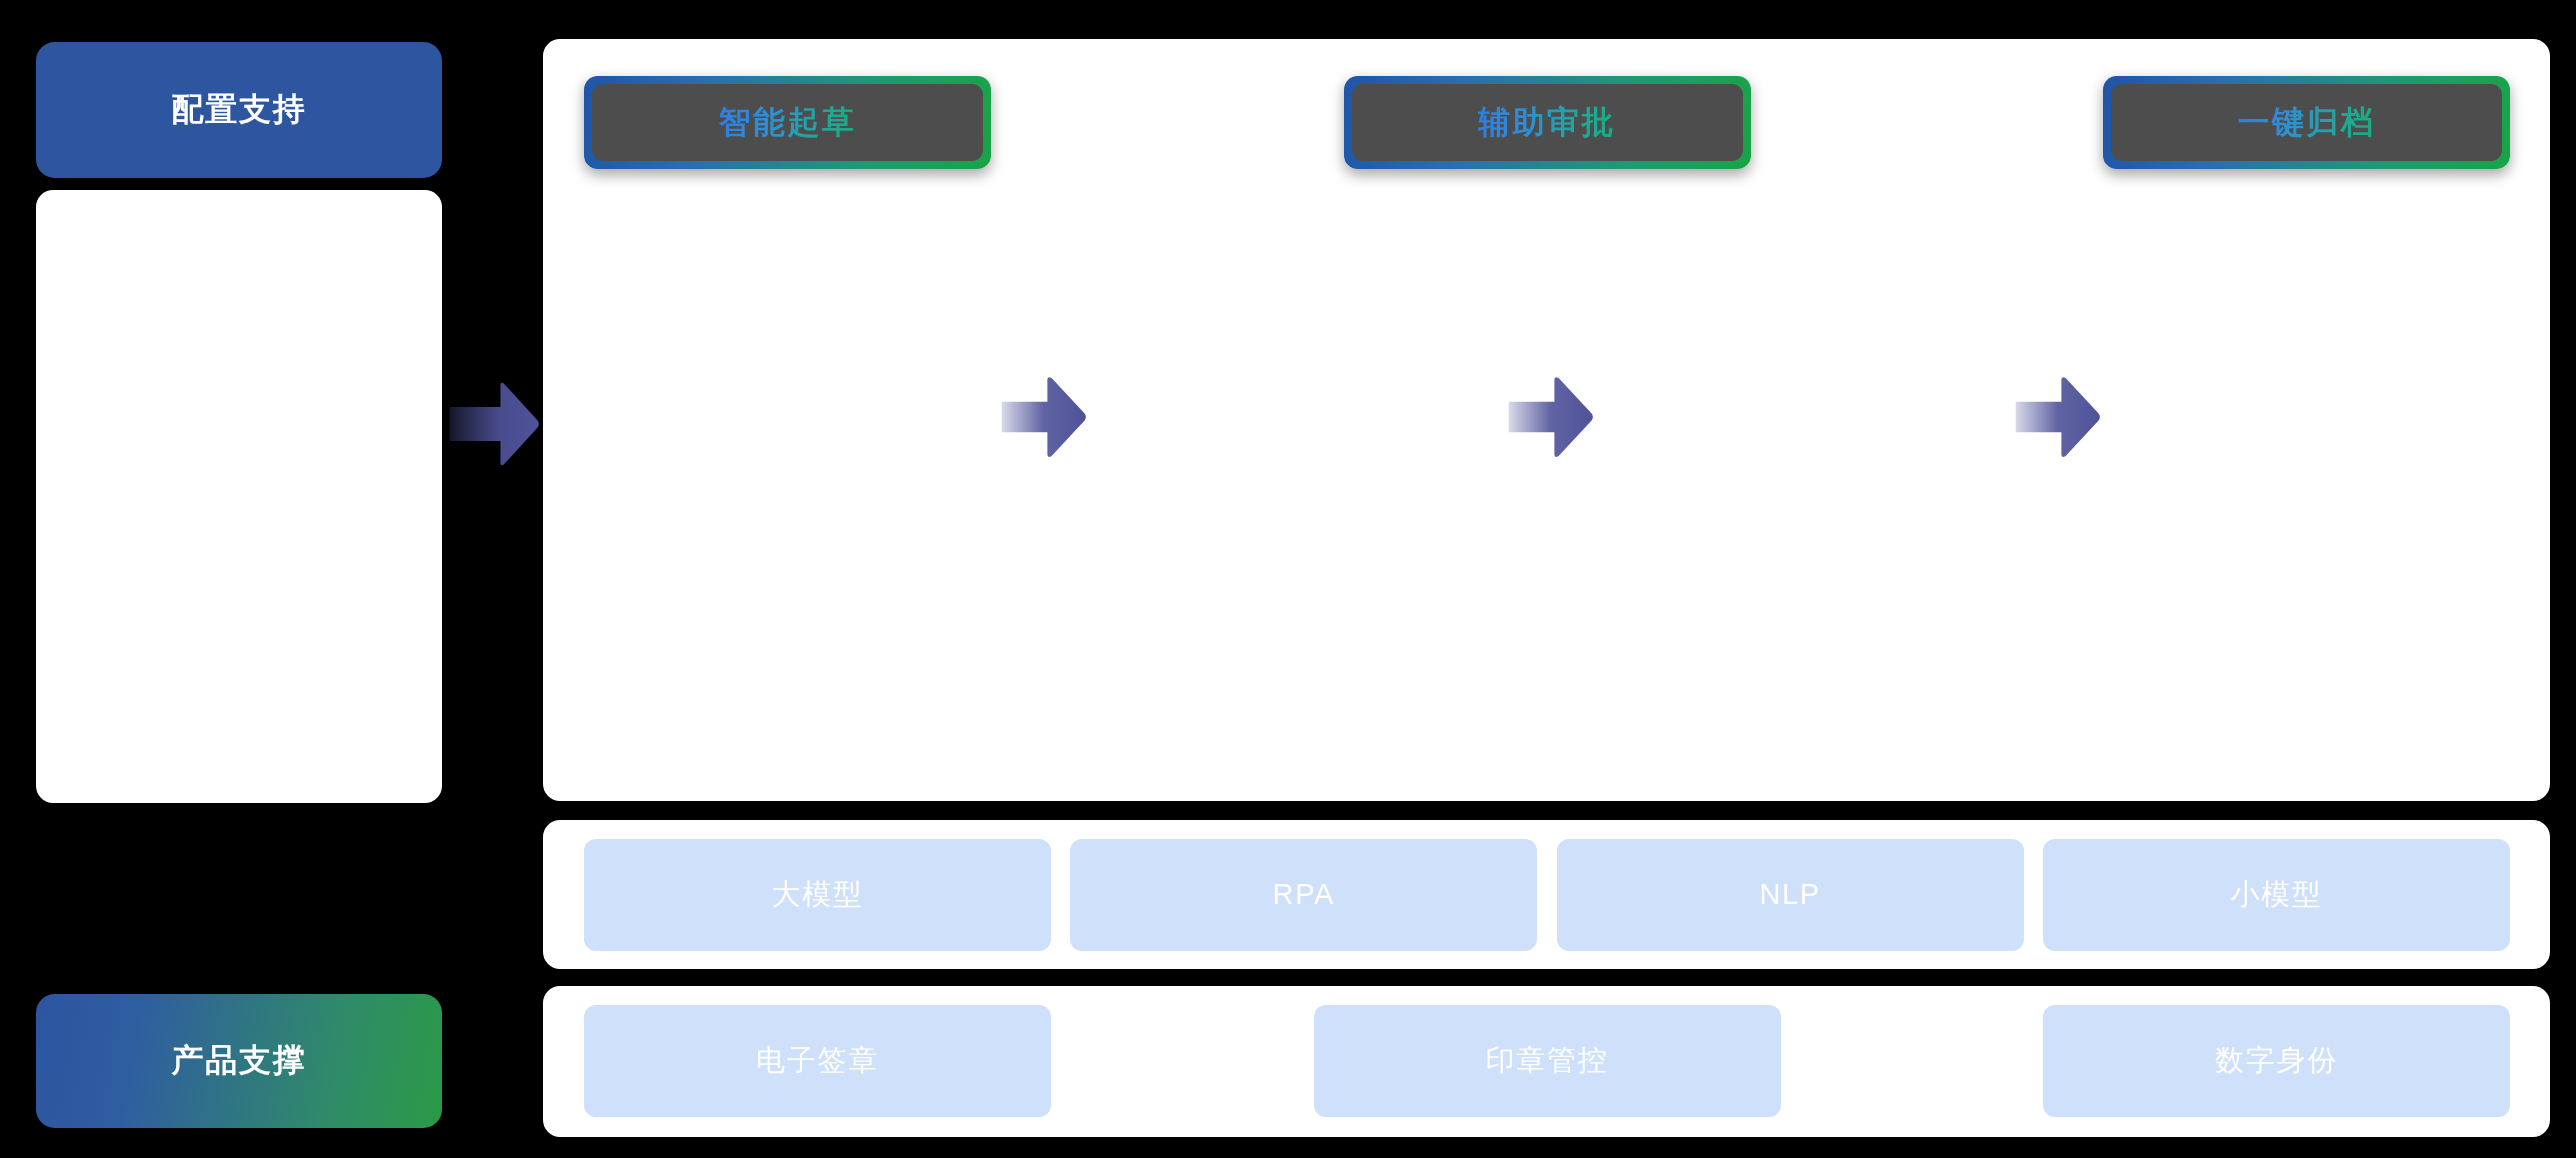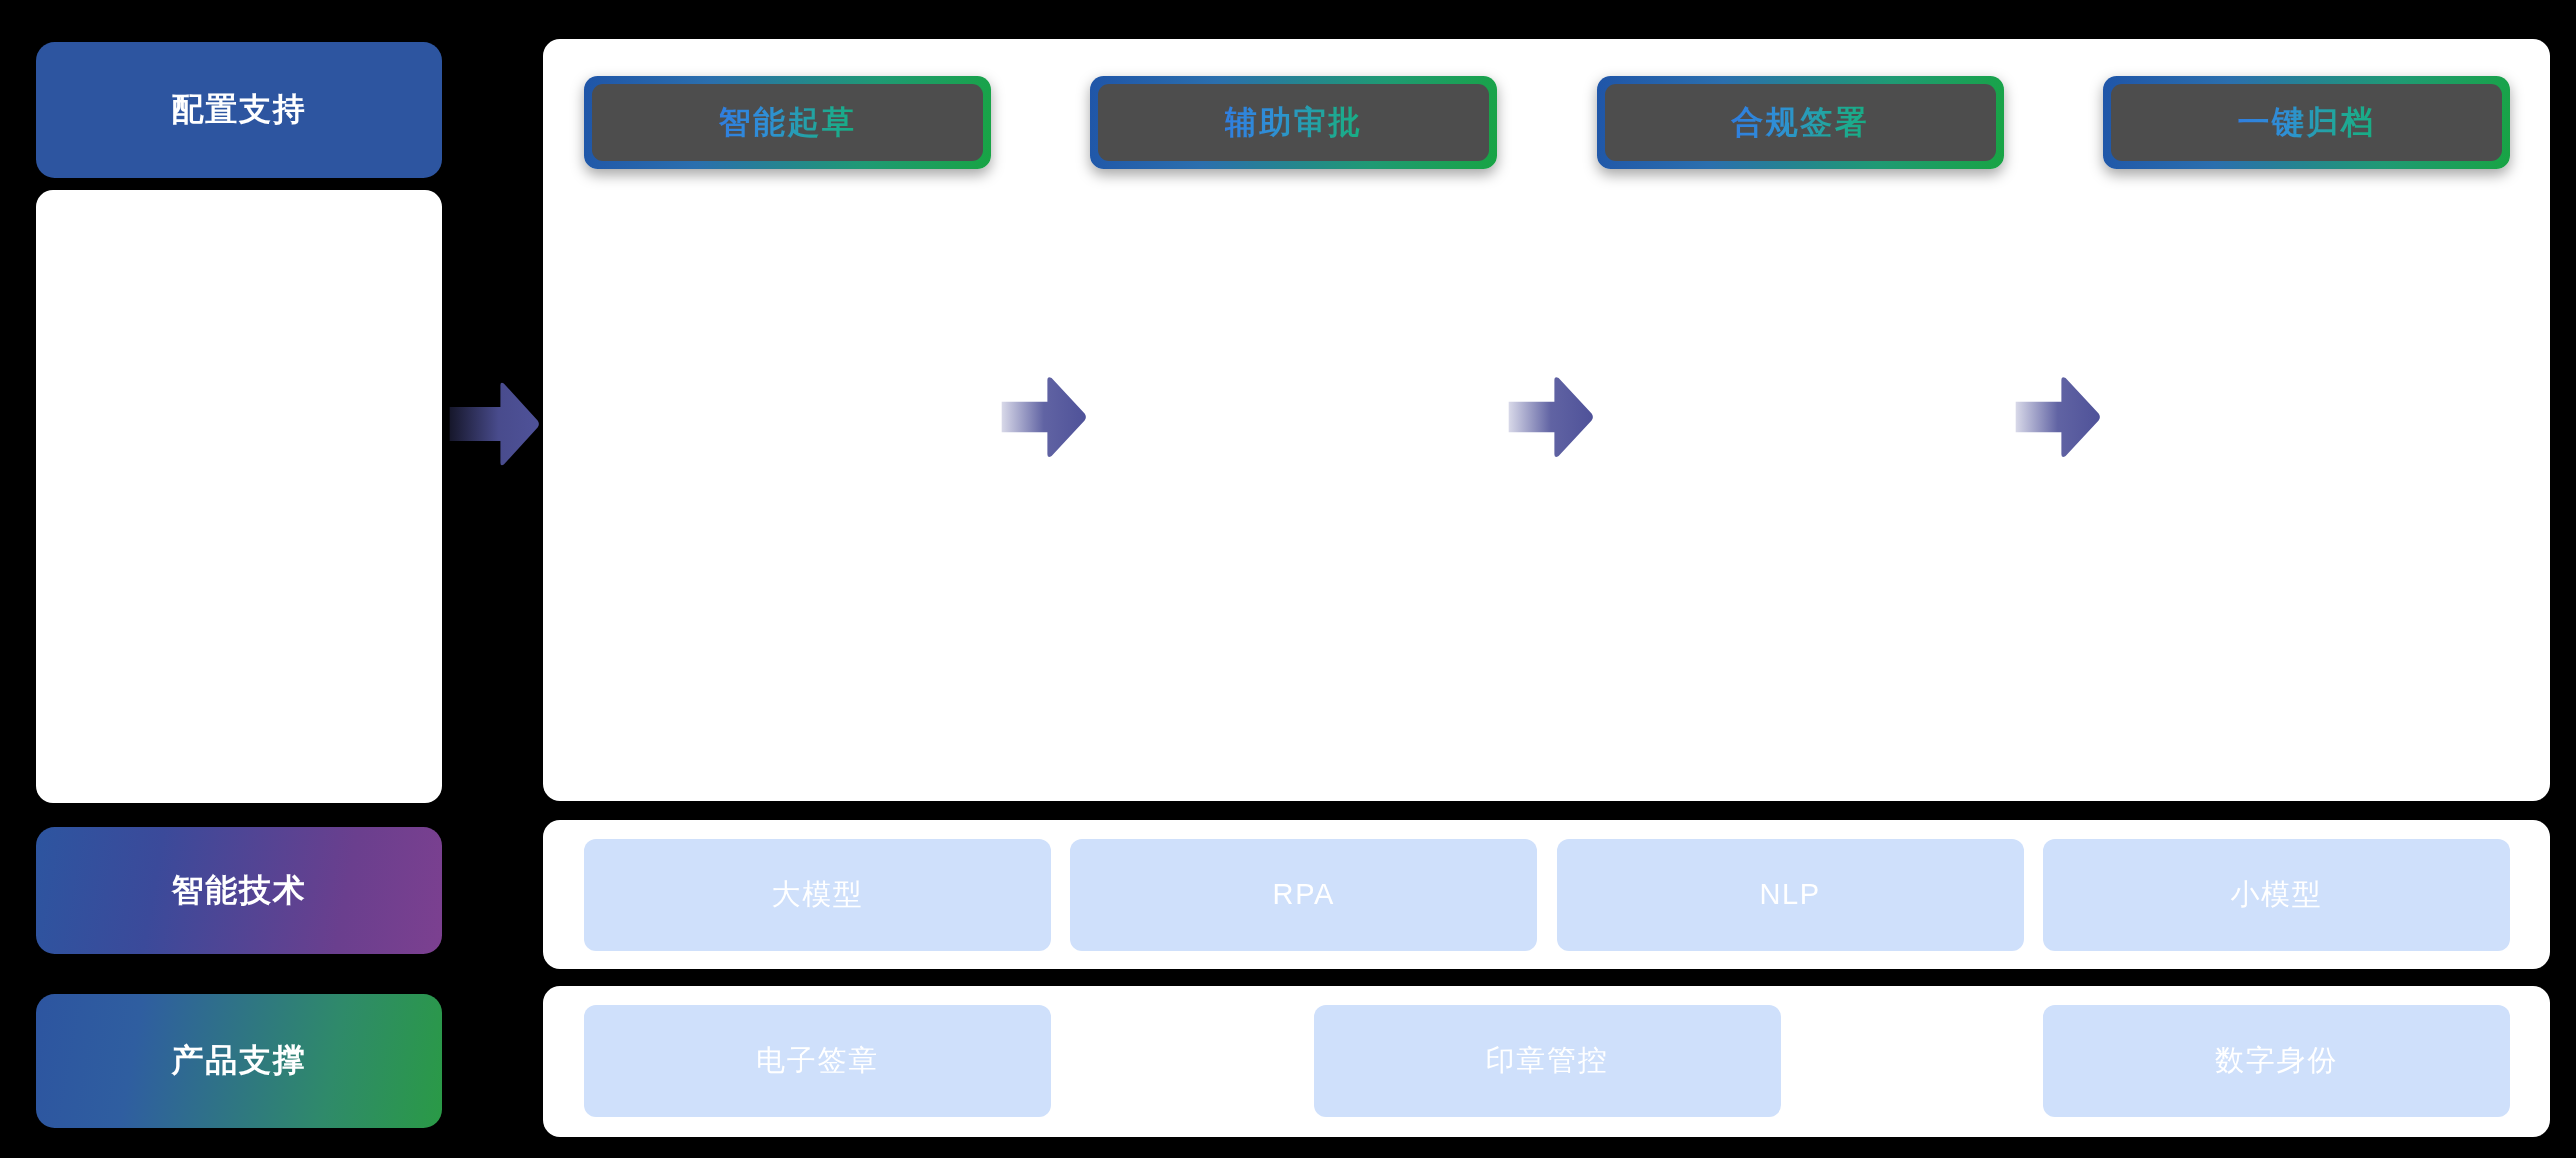"合规签署" div.step-card { html: <div> <div> <span>合规签署</span> </div> </div> -> none }
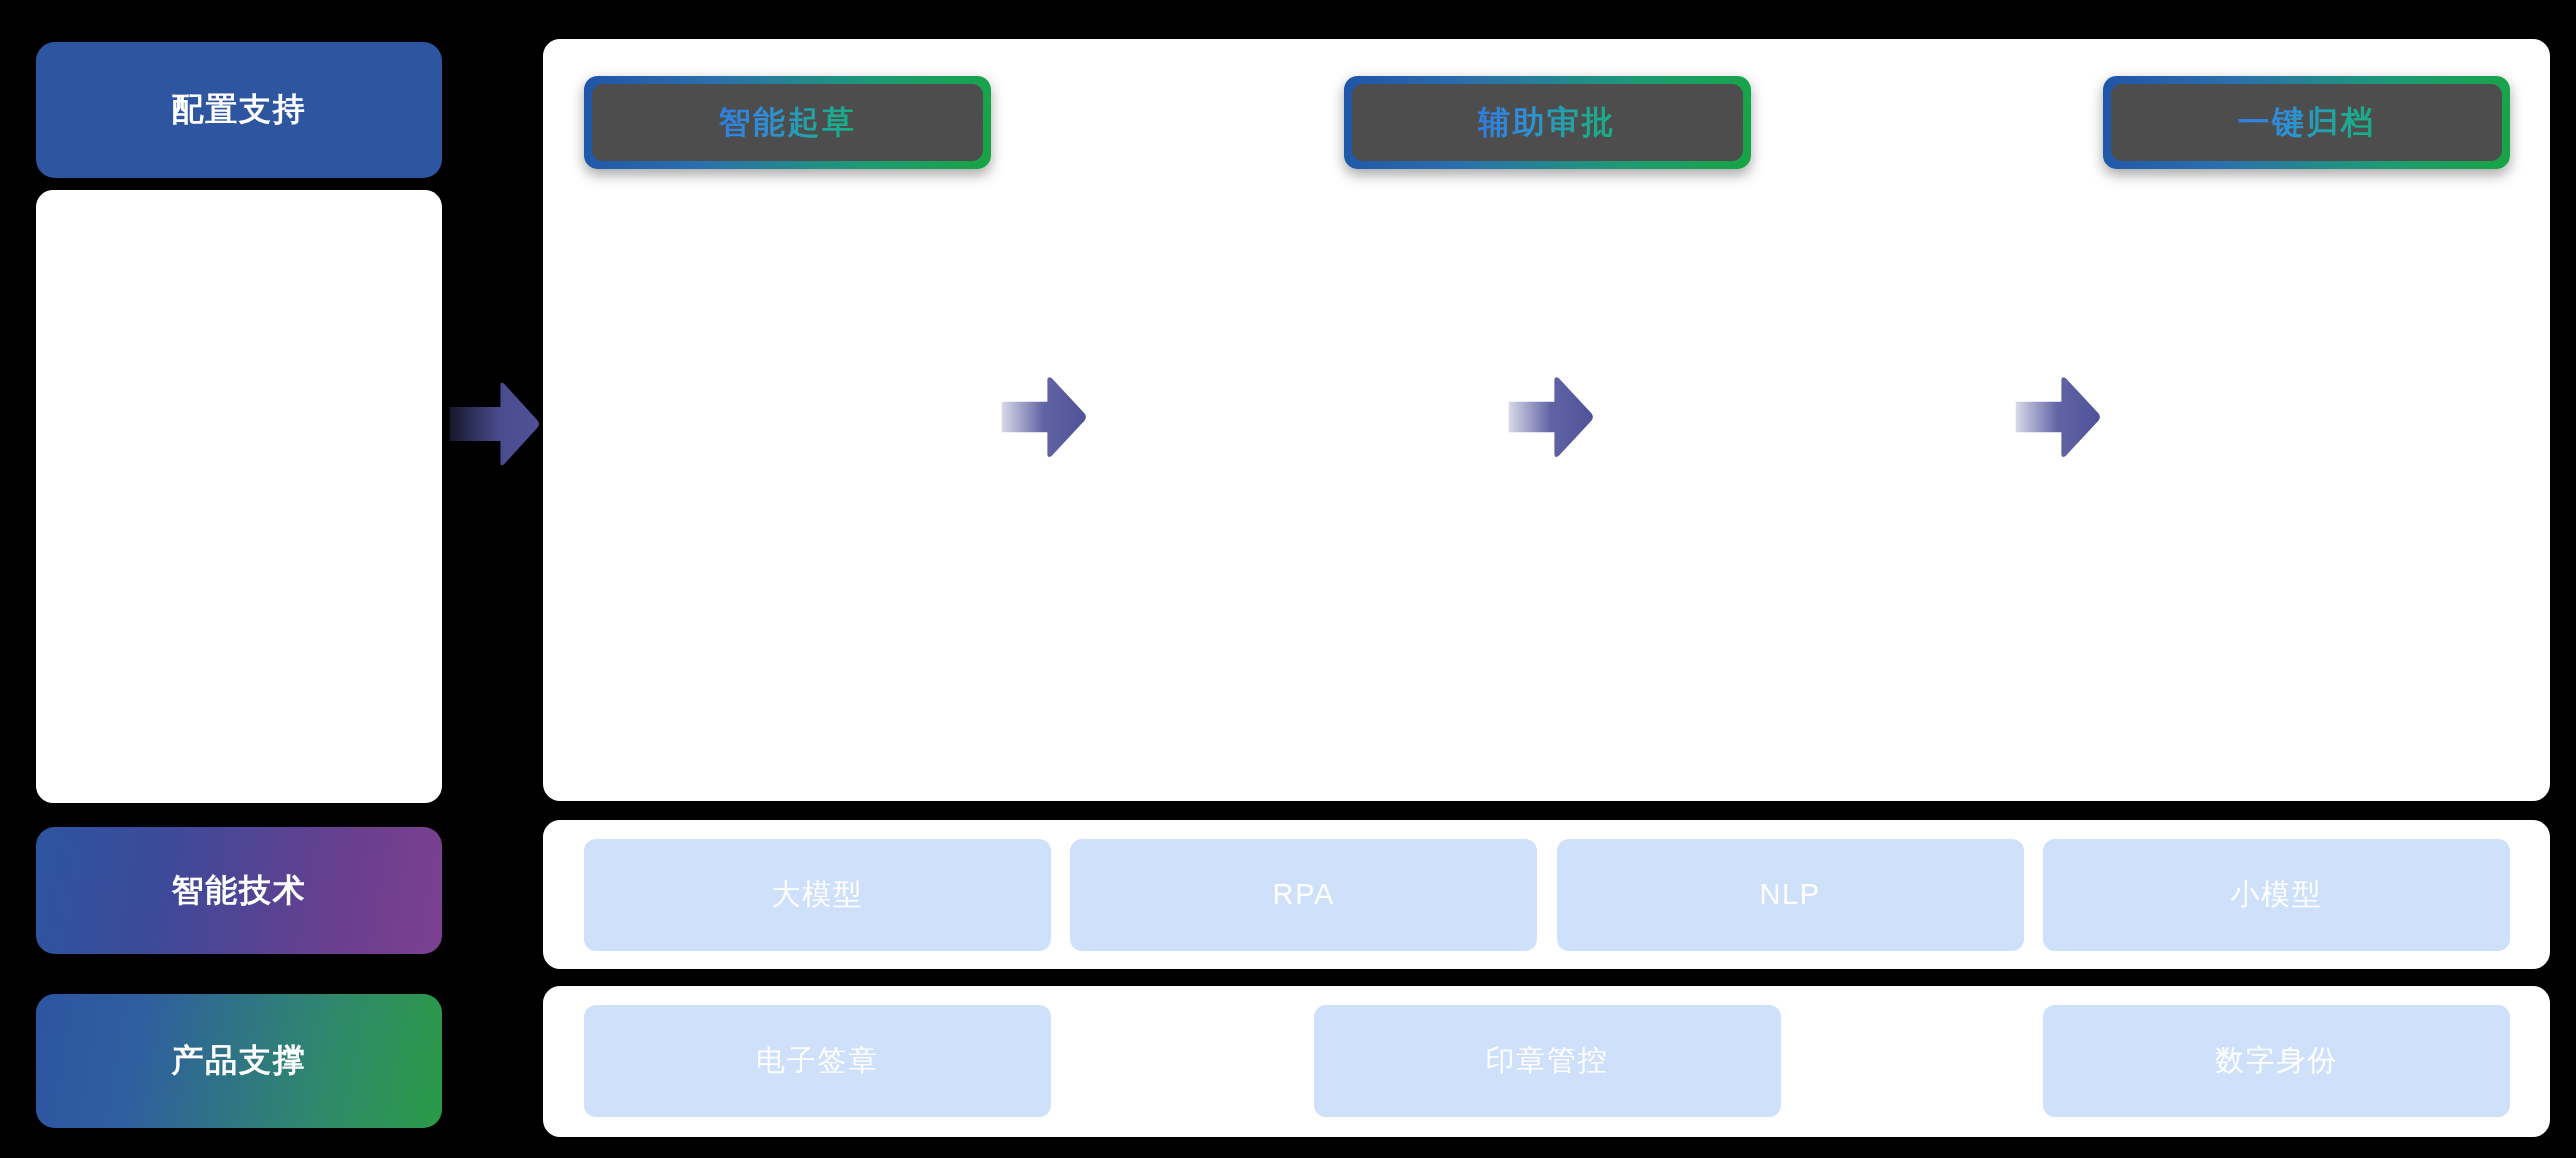"智能技术" div.sidebar-card { html: <div> <span>智能技术</span> </div> -> none }
